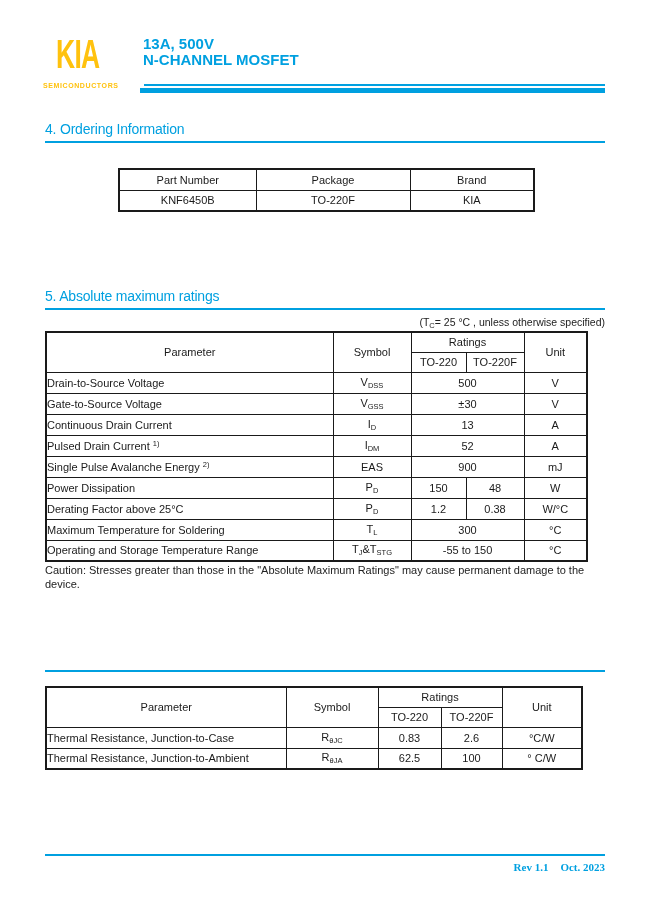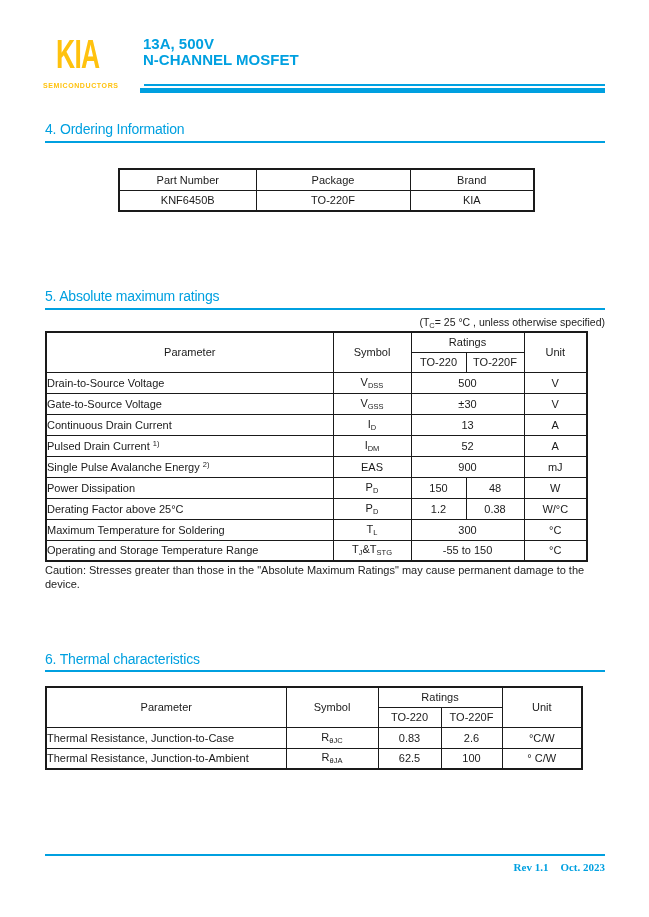"6. Thermal characteristics" div.sec-title { html: <div>6. Thermal characteristics</div> -> none }
